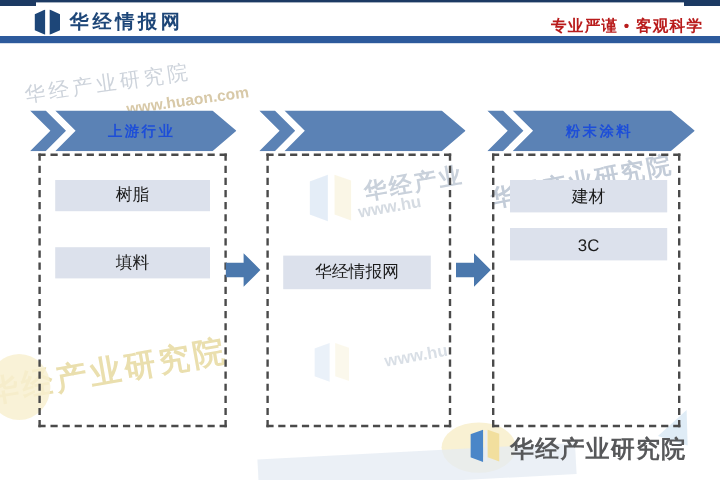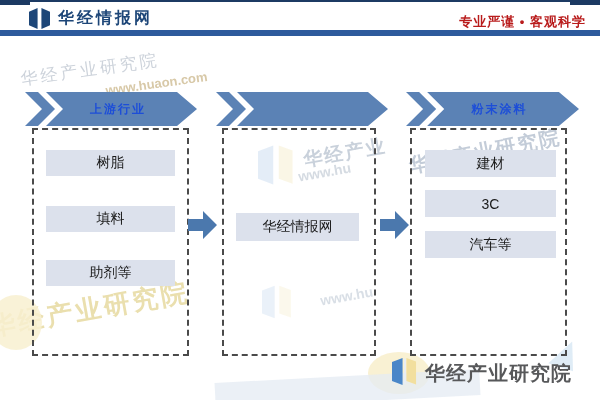"汽车等" div.item { html: <div>汽车等</div> -> none }
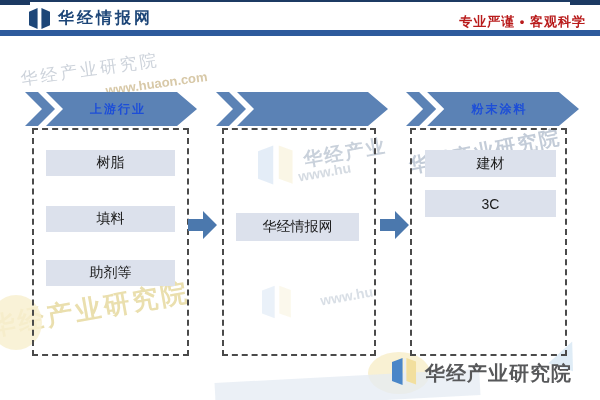"助剂等" div.item { html: <div>助剂等</div> -> none }
